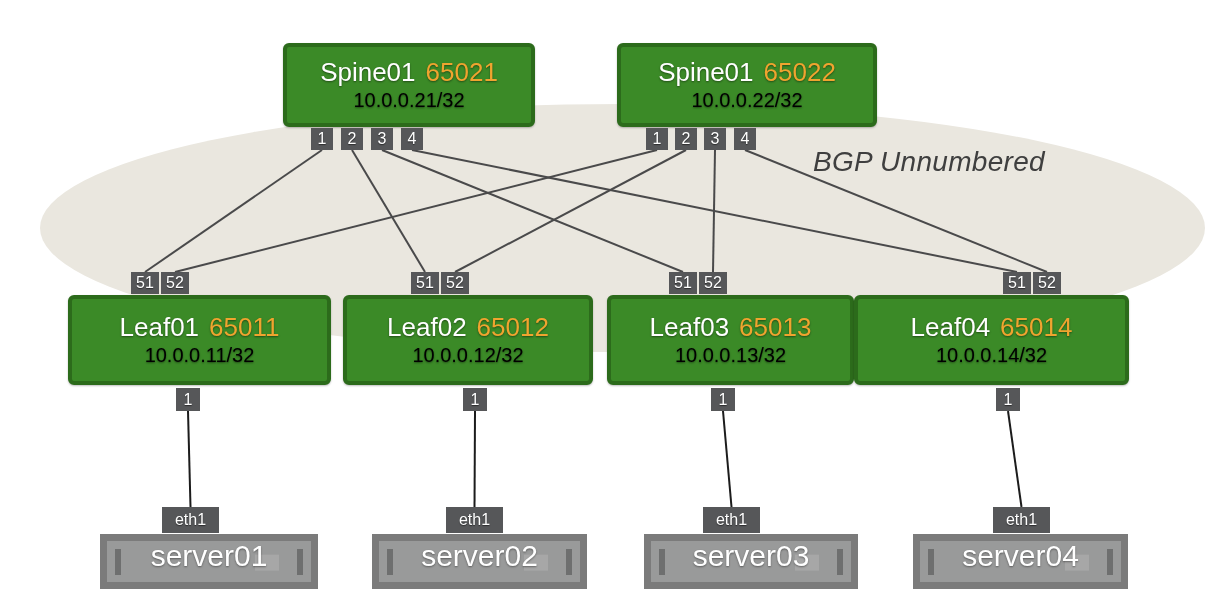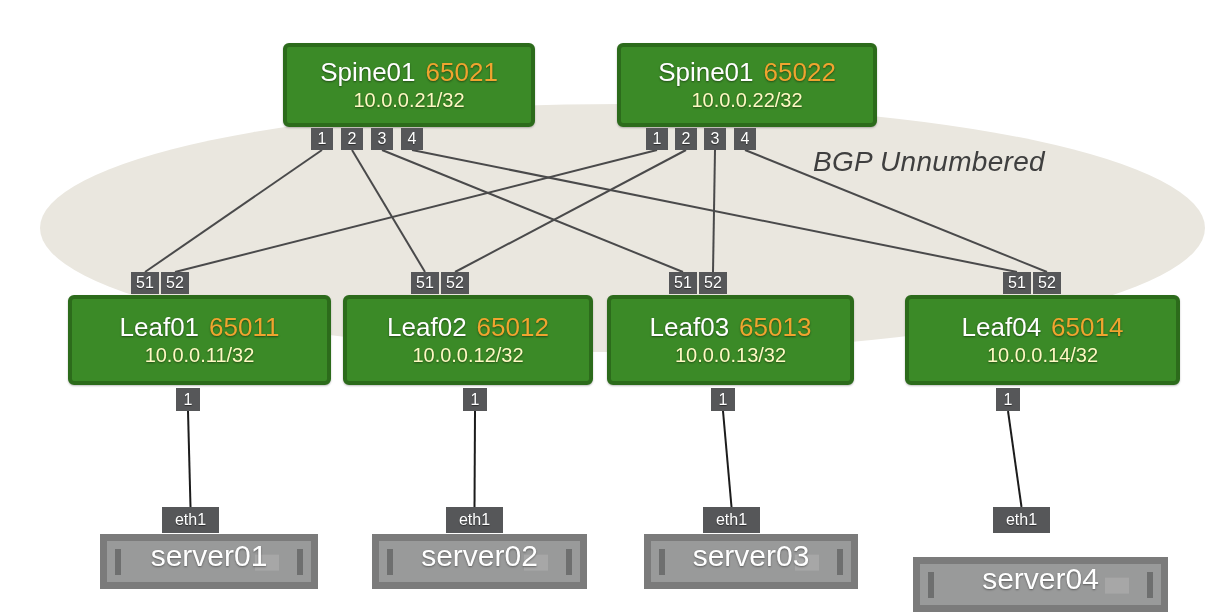"10.0.0.21/32" .nip { color: #fef9c3 -> #000000 }
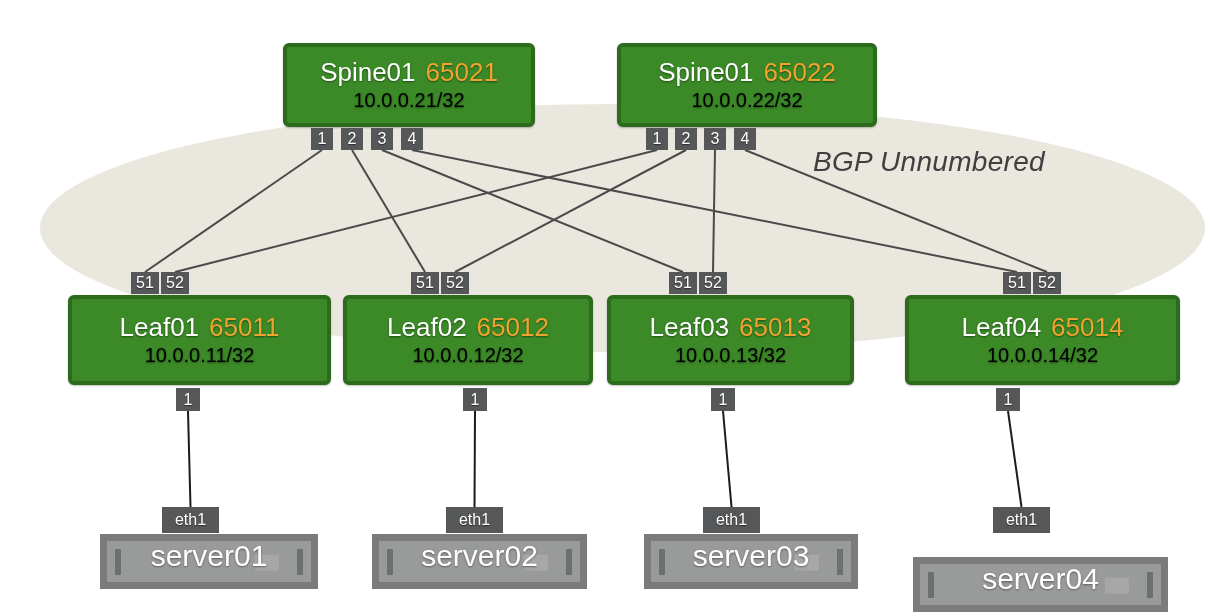"Leaf04" div.node { left: 905px -> 854px }
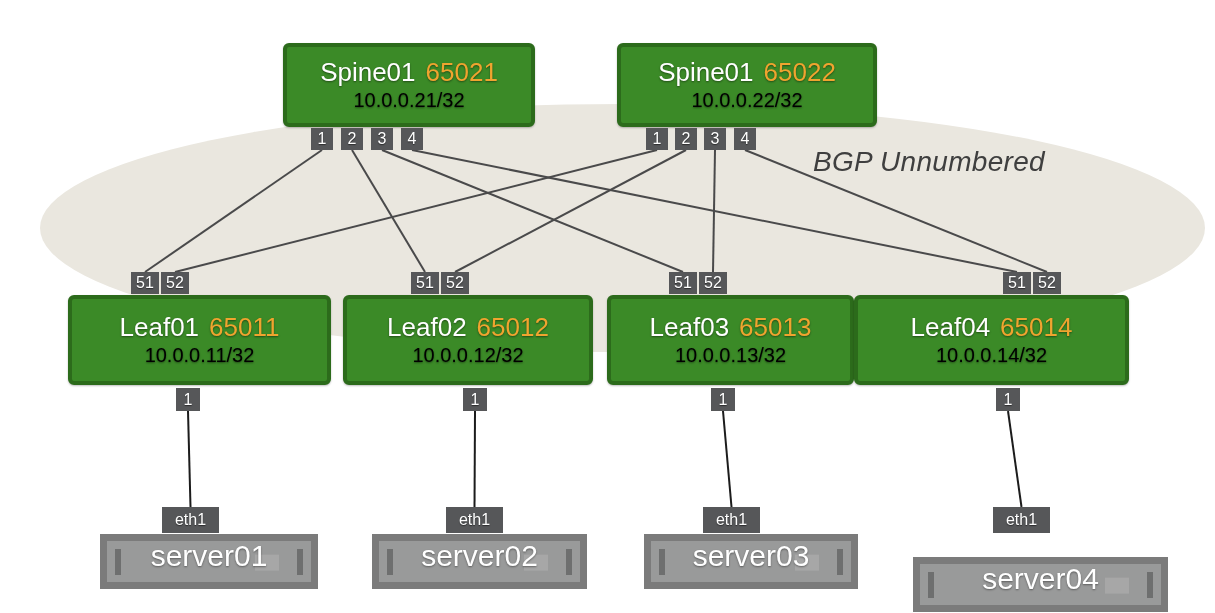"server04" div.server { top: 557px -> 534px; width: 255px -> 215px }
